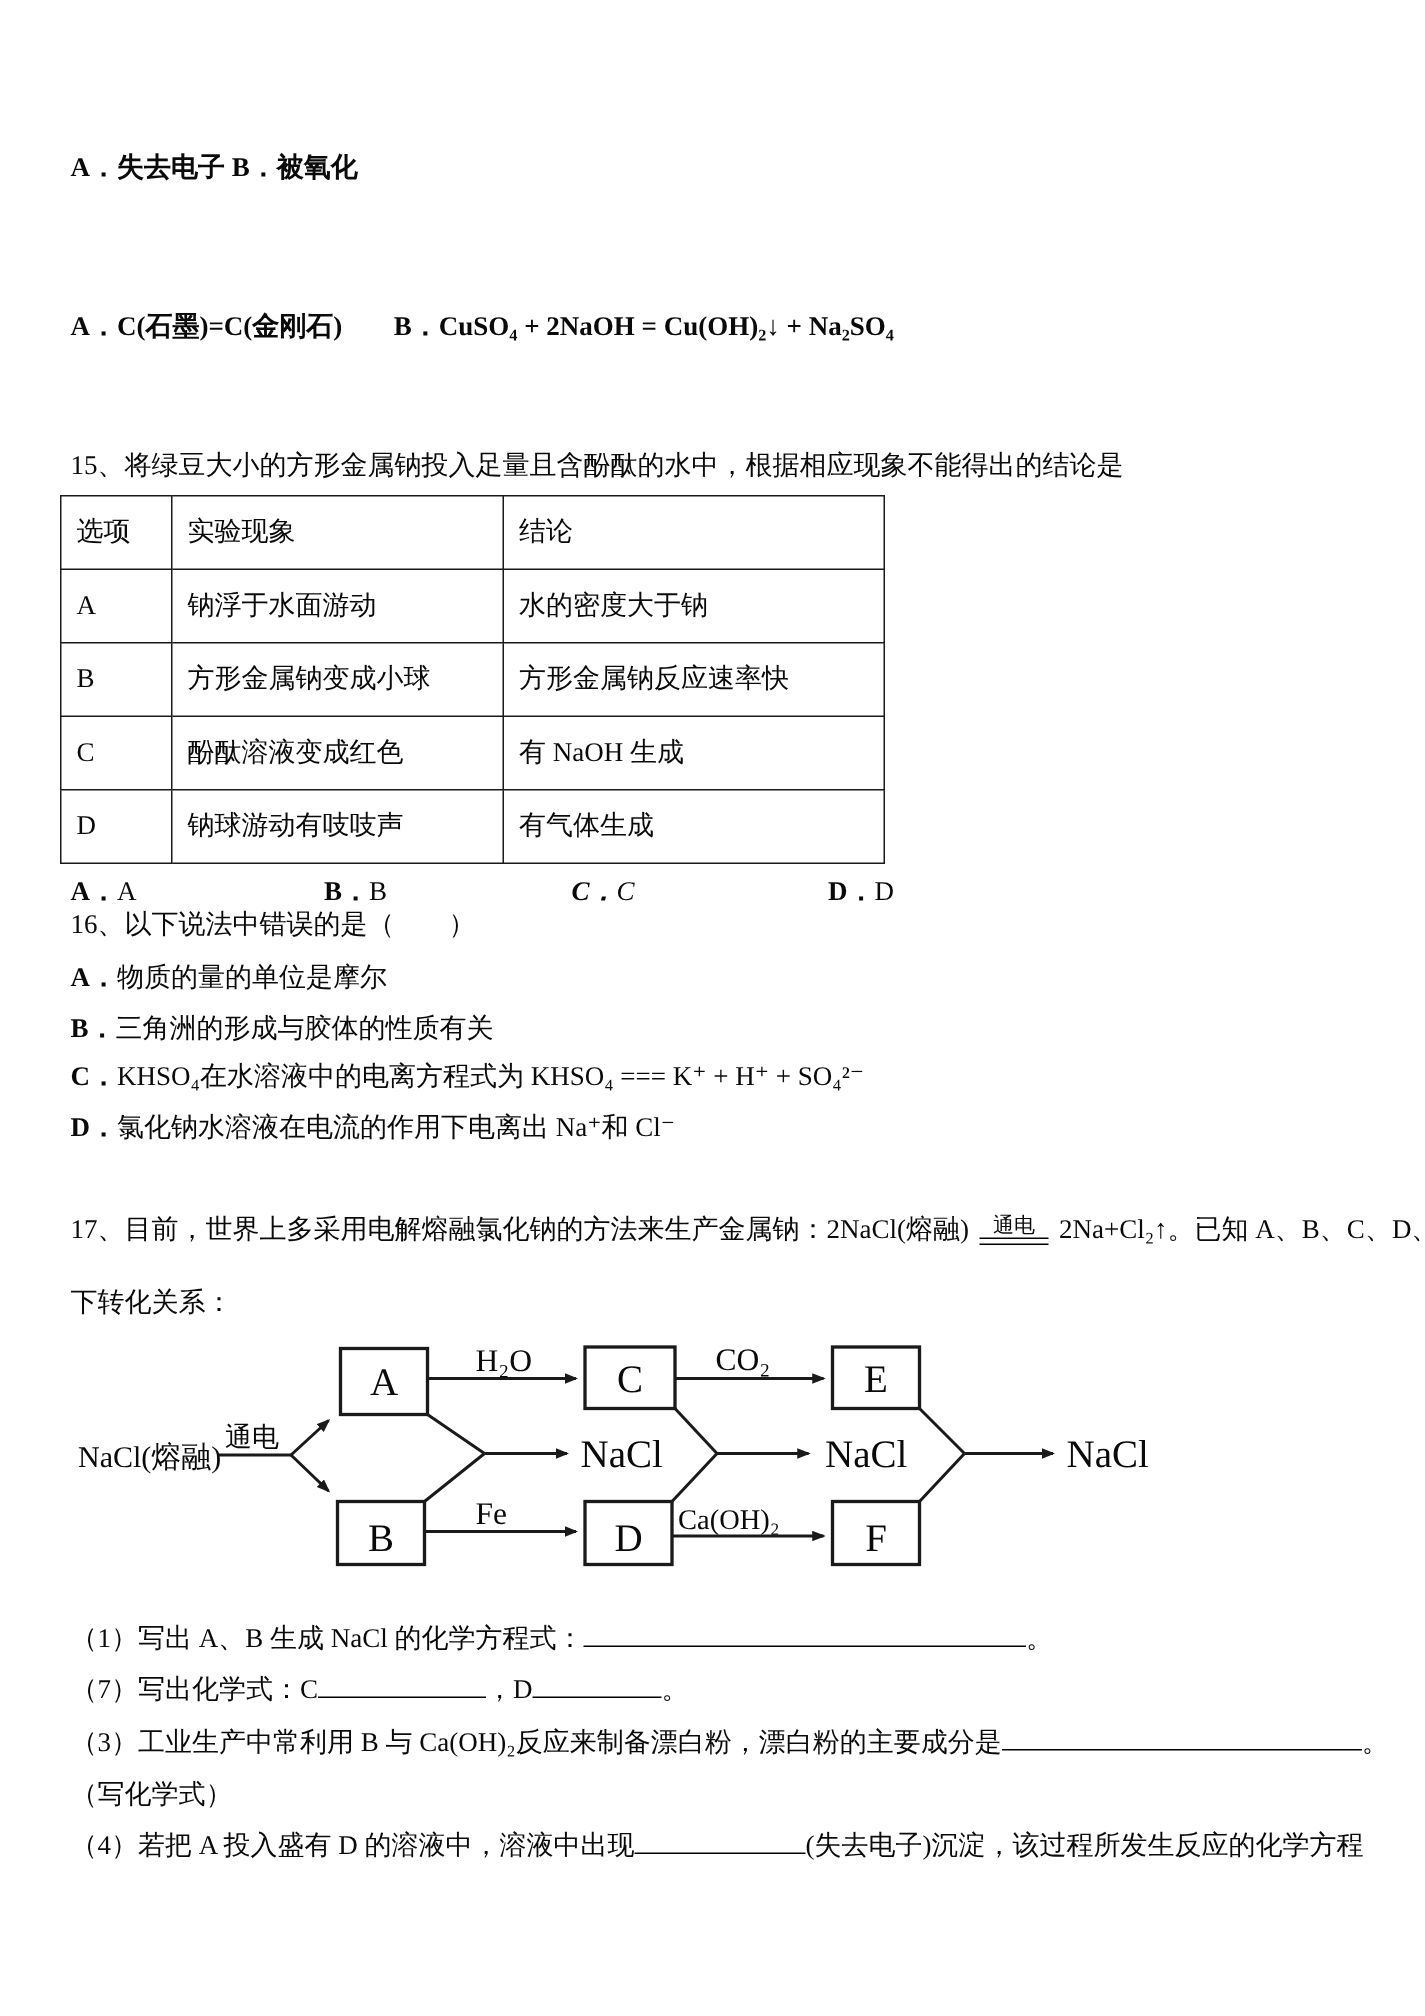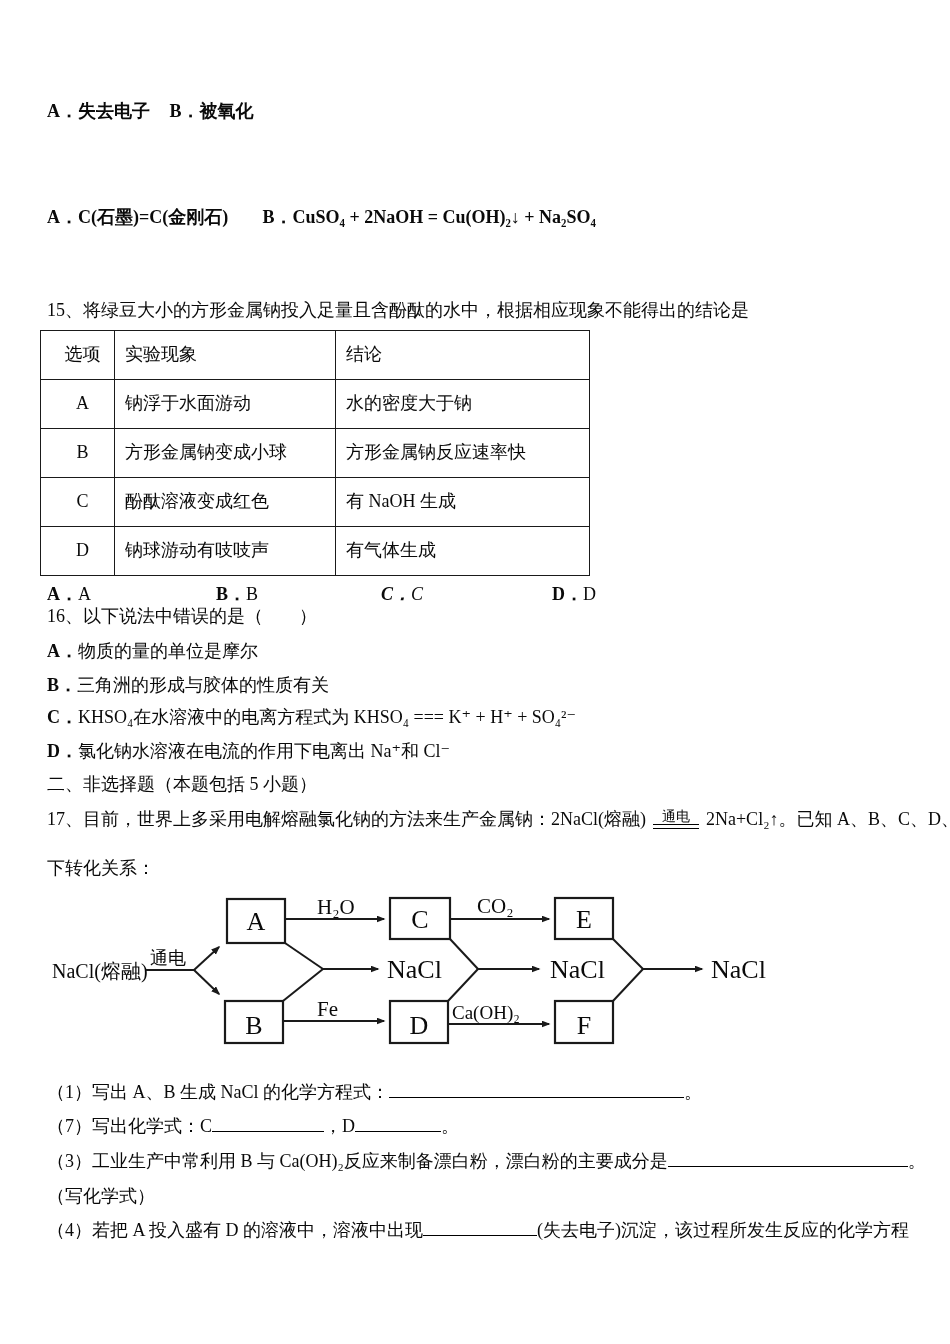"B．被氧化" span { margin-left: 15px -> none }
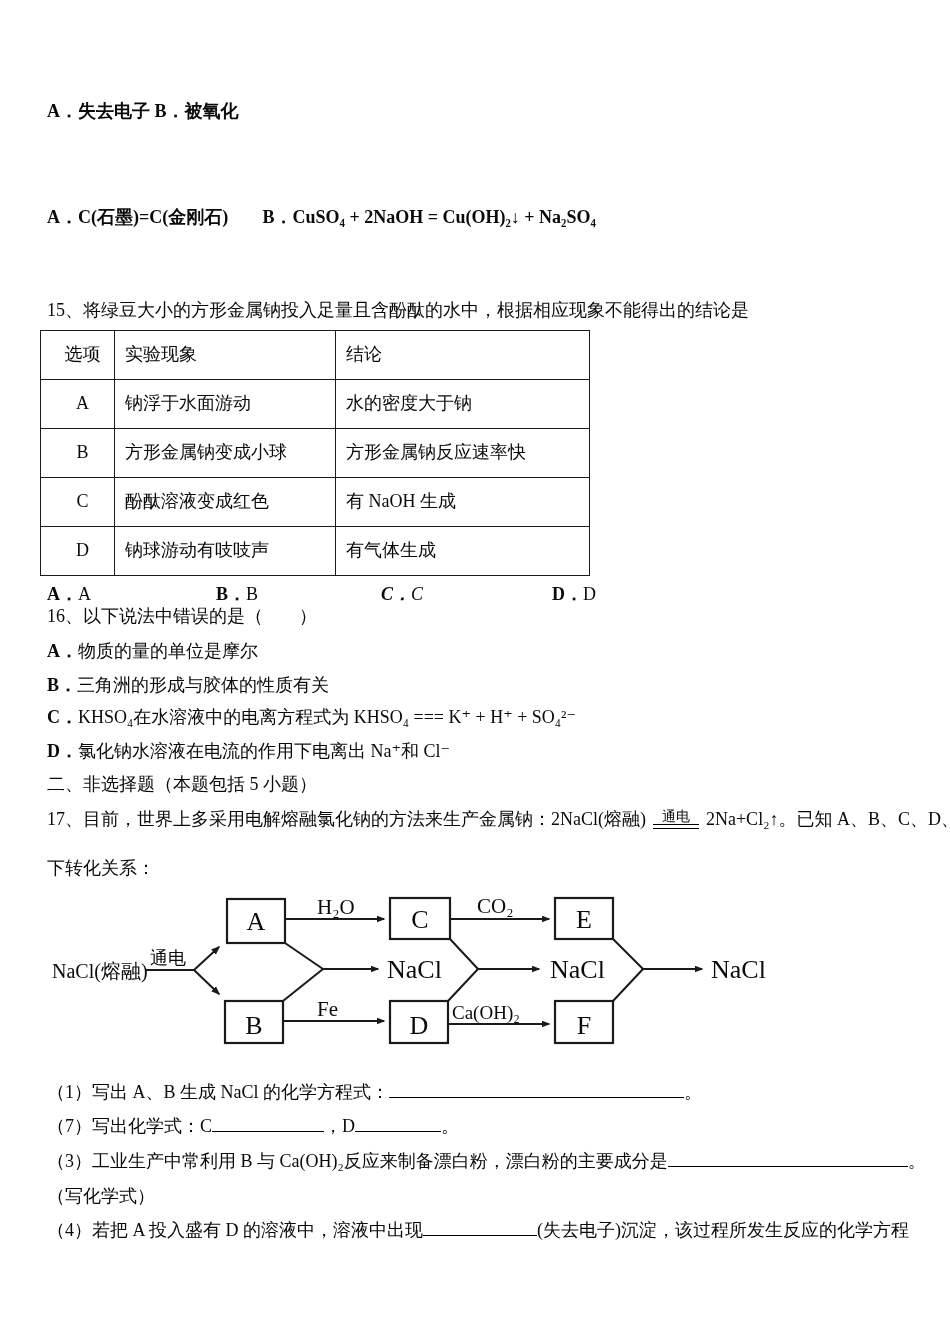"选项" table.qtable .c1 { text-align: center -> none }
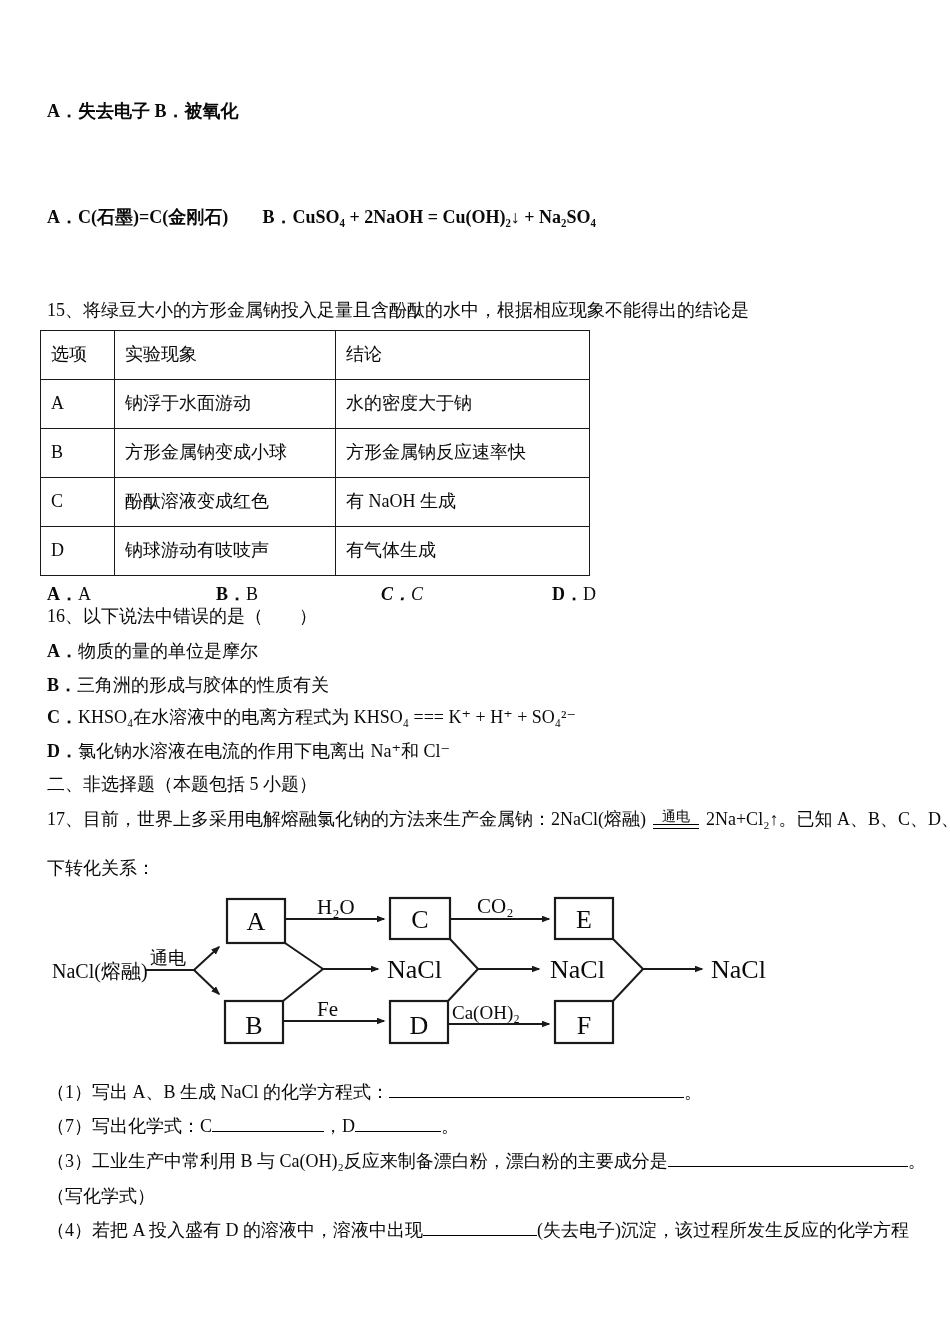"二、非选择题（本题包括 5 小题）" div.line { html: <div>二、非选择题（本题包括 5 小题）</div> -> none }
